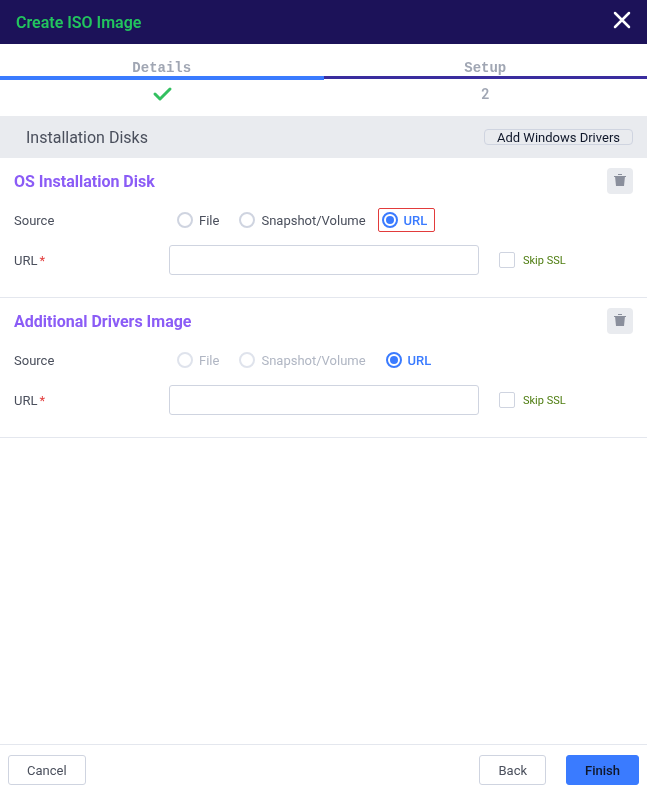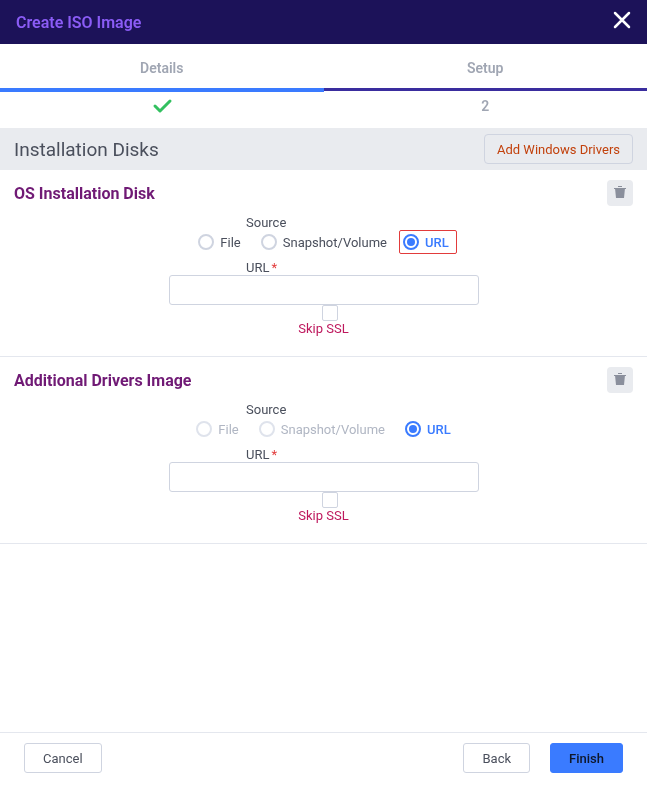"Create ISO Image" .modal-header { color: #8b5cf6 -> #22c55e }
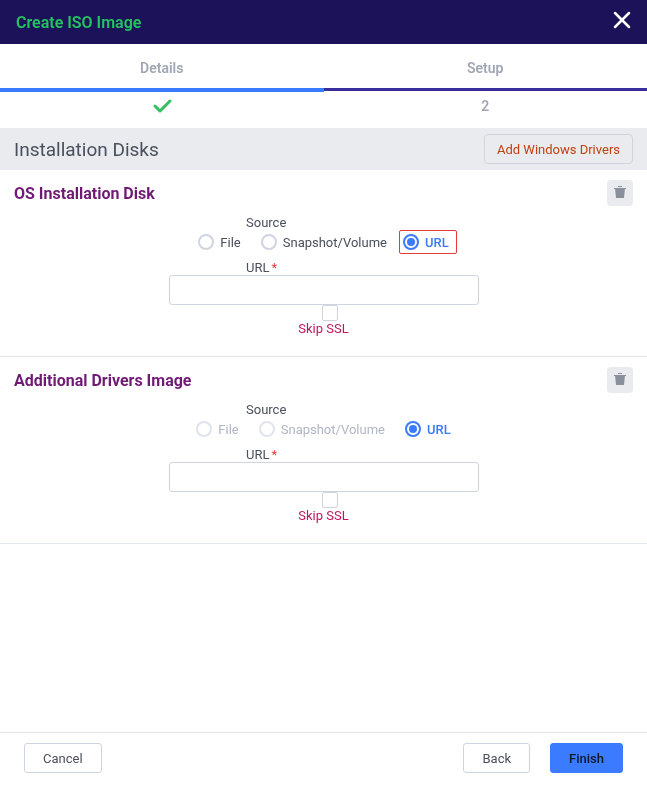"Details" .wizard-label { font-family: none -> Liberation Mono, monospace; padding-bottom: 12px -> 0 }
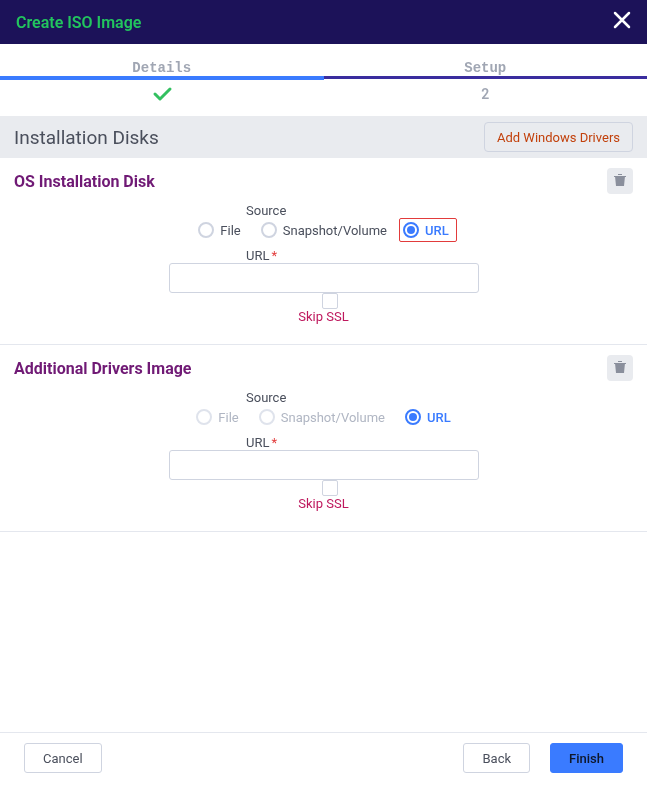"Installation Disks" .section-bar-title { font-size: 19px -> 16px; margin-left: none -> 12px }
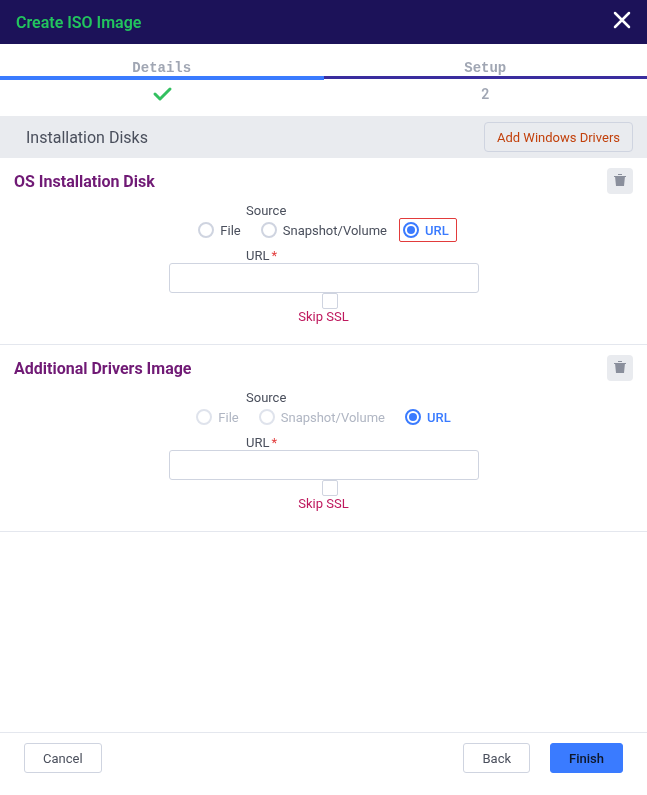"Add Windows Drivers" .ghost-btn { color: #c2410c -> #0f172a; height: 30px -> 16px }
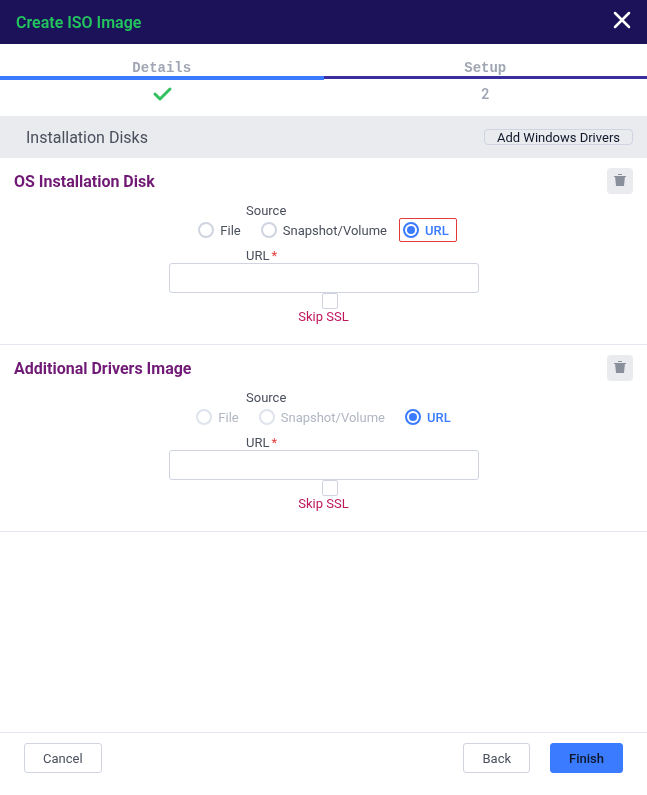"OS Installation Disk" .panel-title { color: #701a75 -> #8b5cf6 }
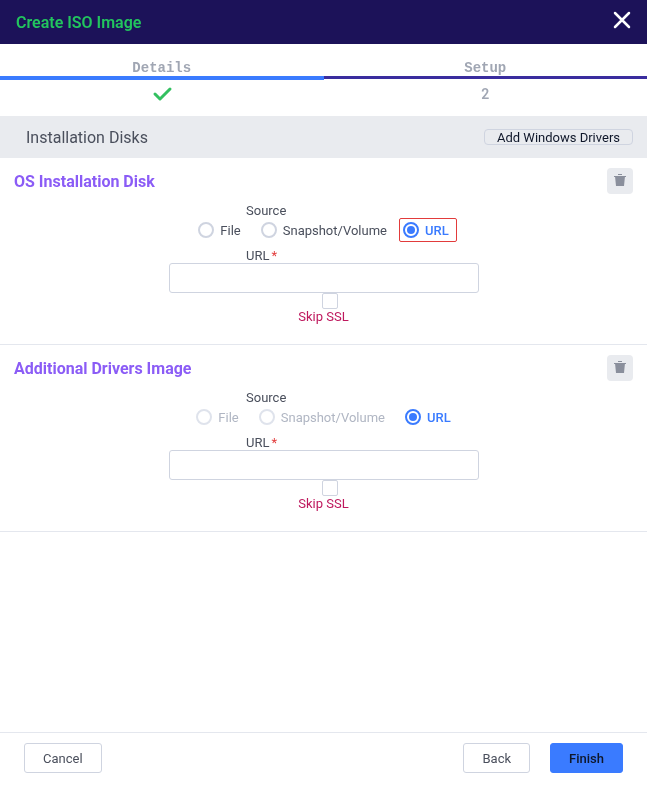"Source" .row { flex-direction: column -> none }
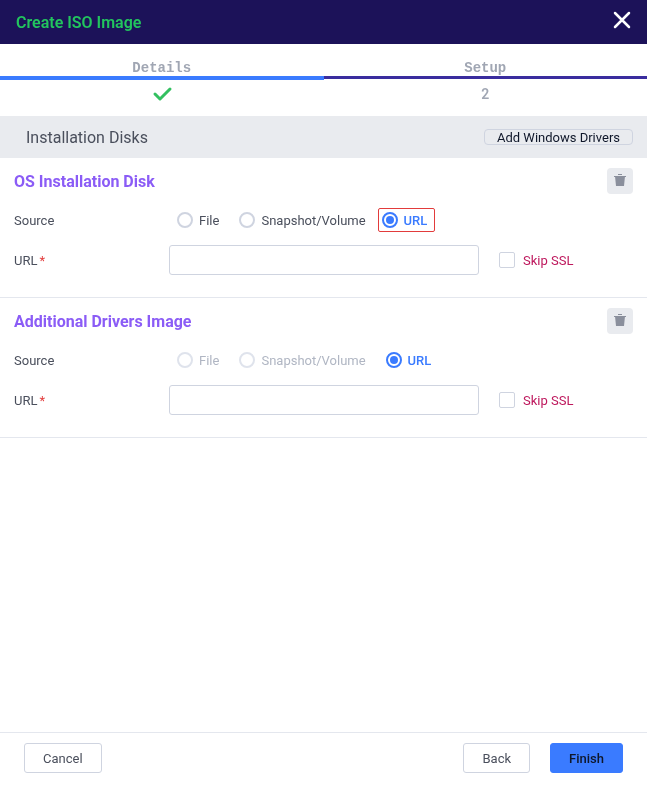"Skip SSL" .checkbox-label { color: #be185d -> #4d7c0f; font-size: 13px -> 11px }
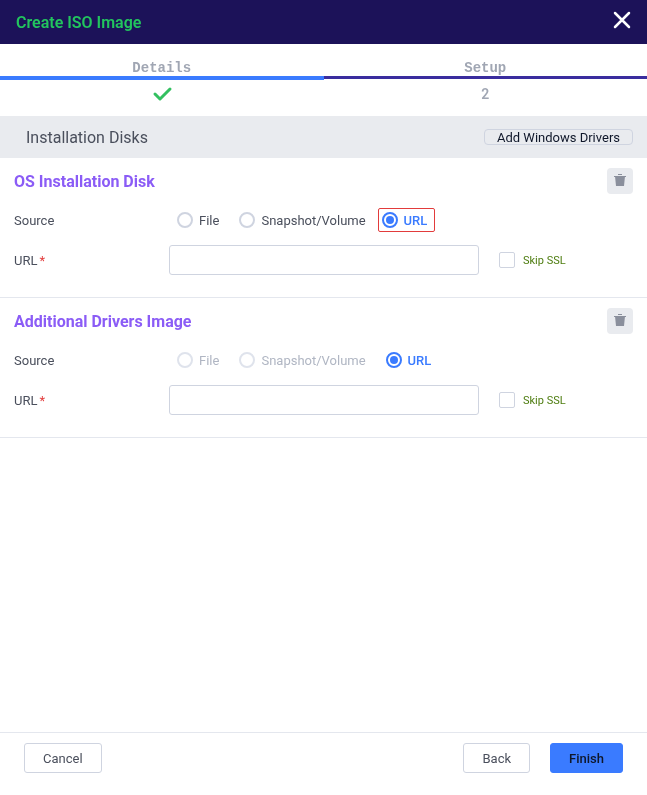"Cancel" .footer { bottom: 12px -> 0; padding: 10px 24px -> 10px 8px }
